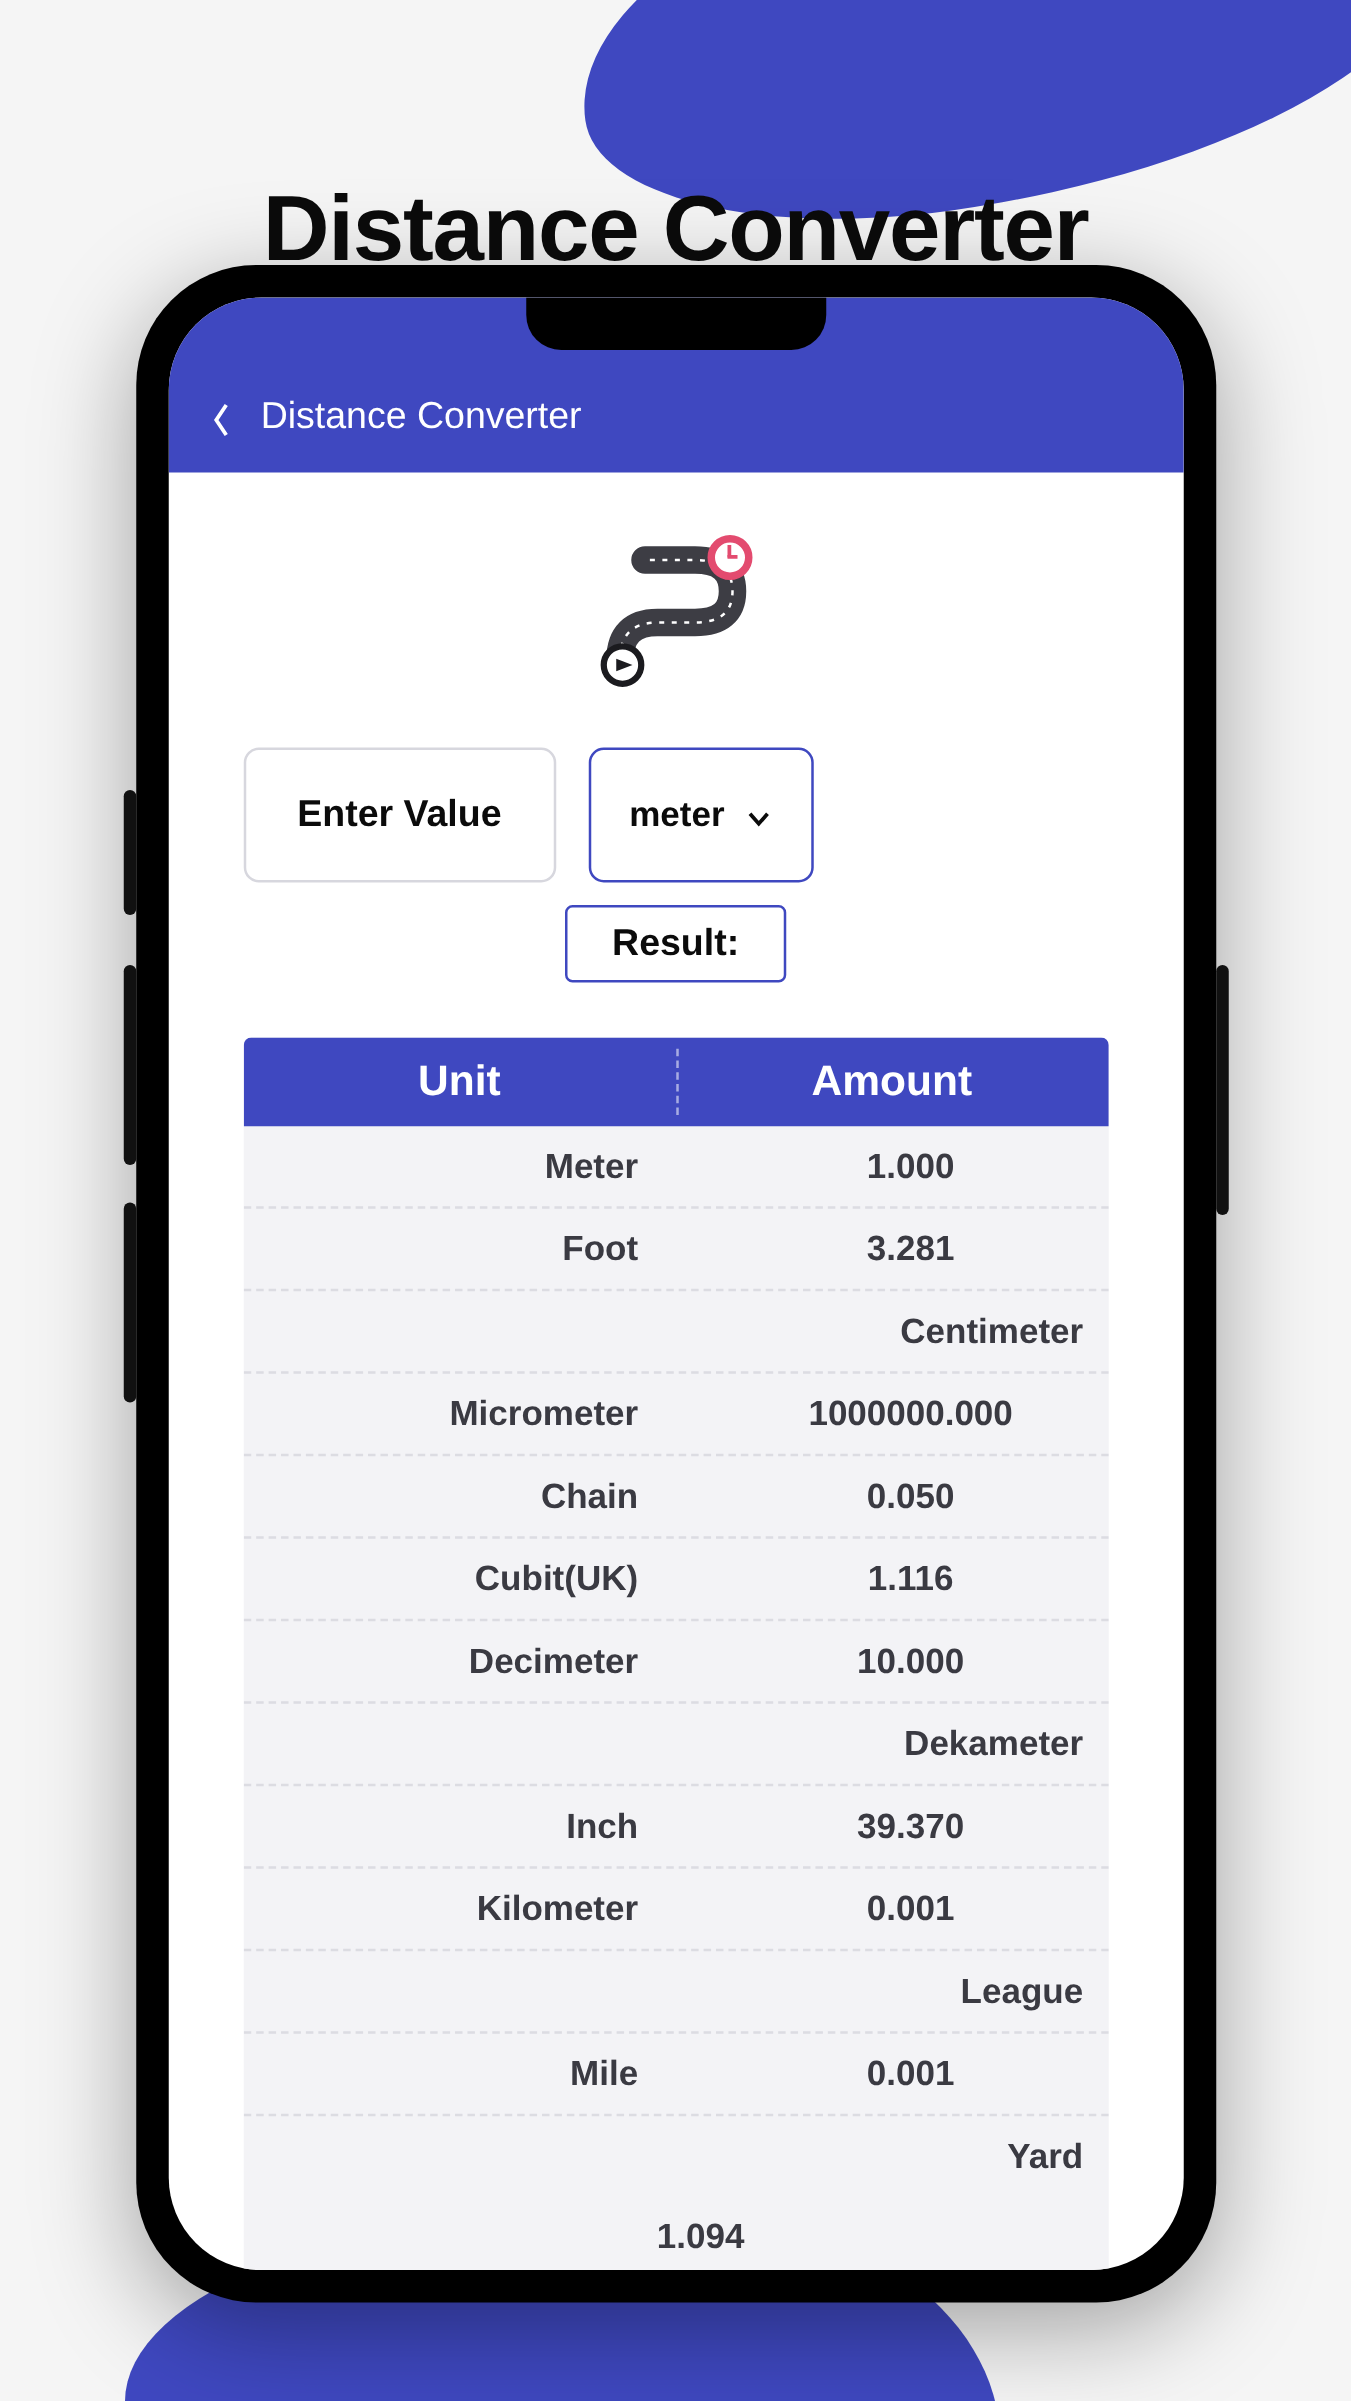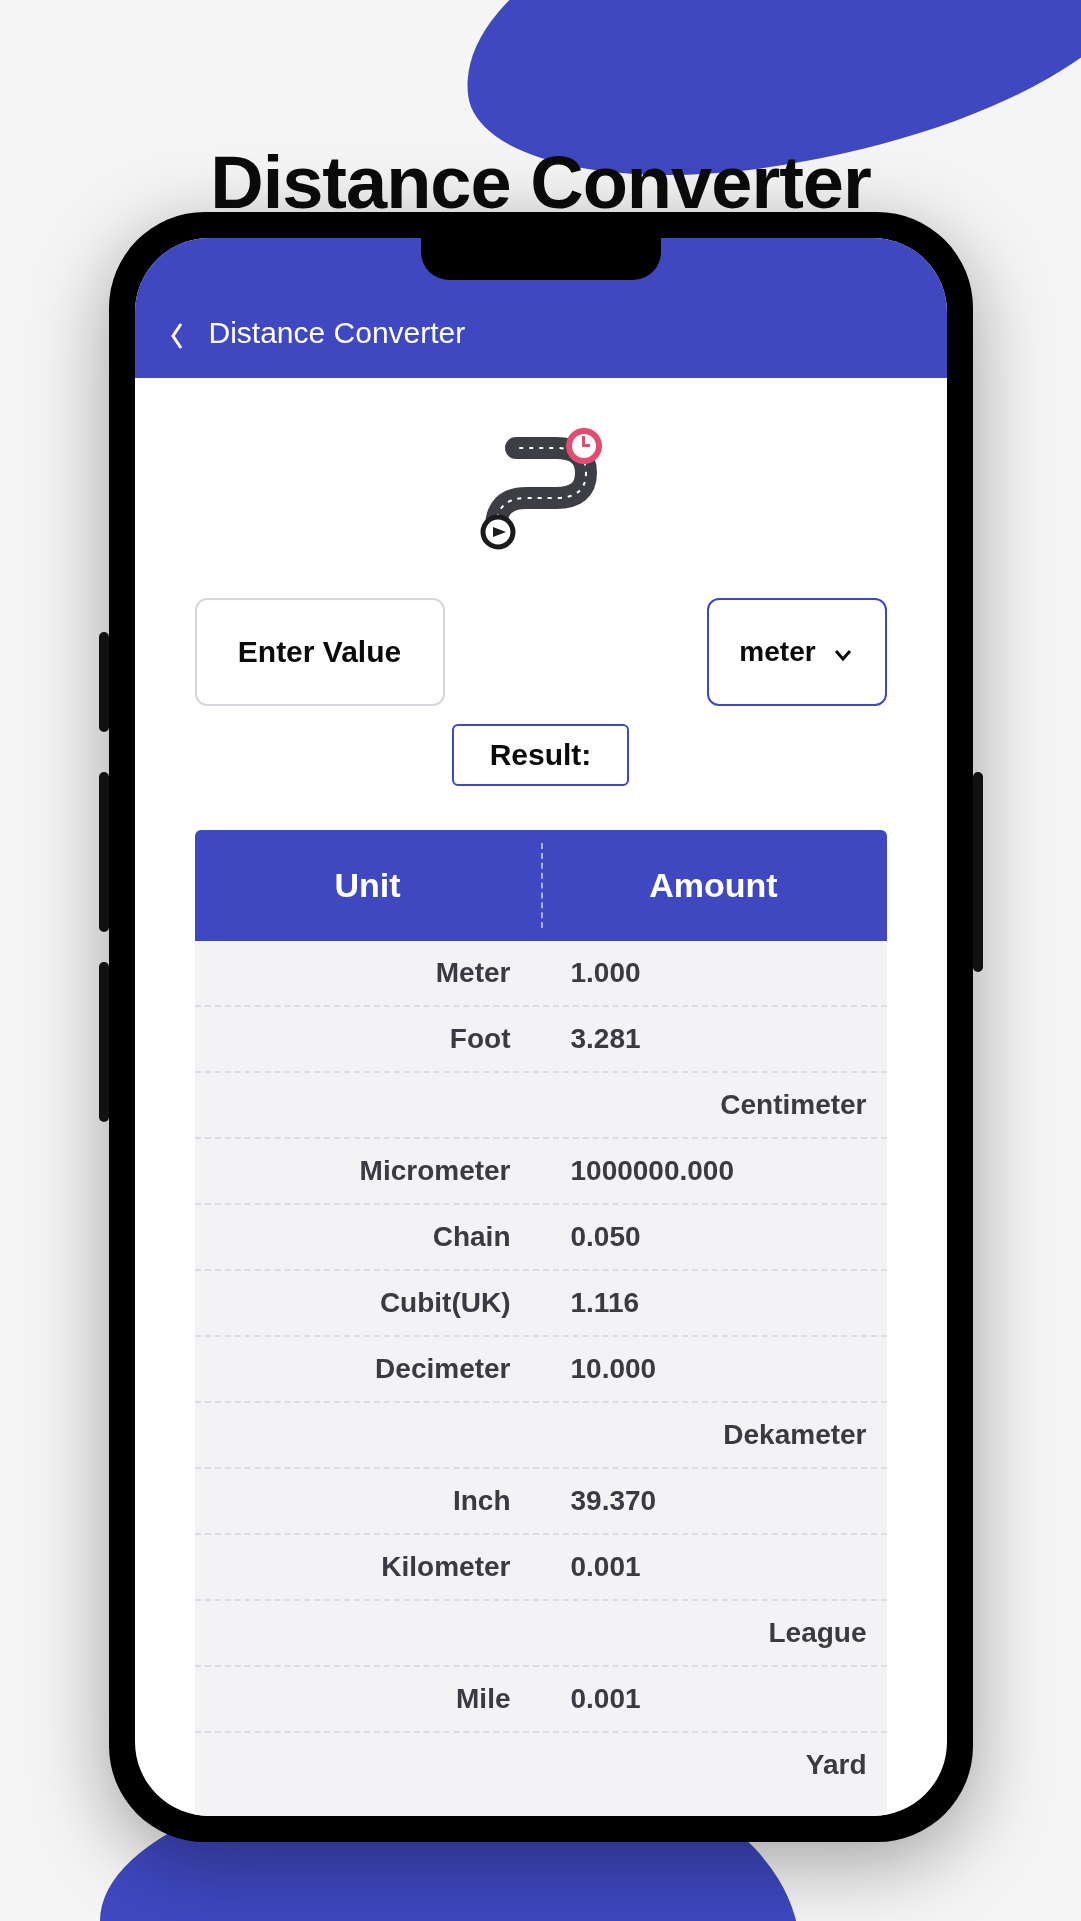"Enter Value" .controls { gap: 42px -> 26px; justify-content: space-between -> flex-start }
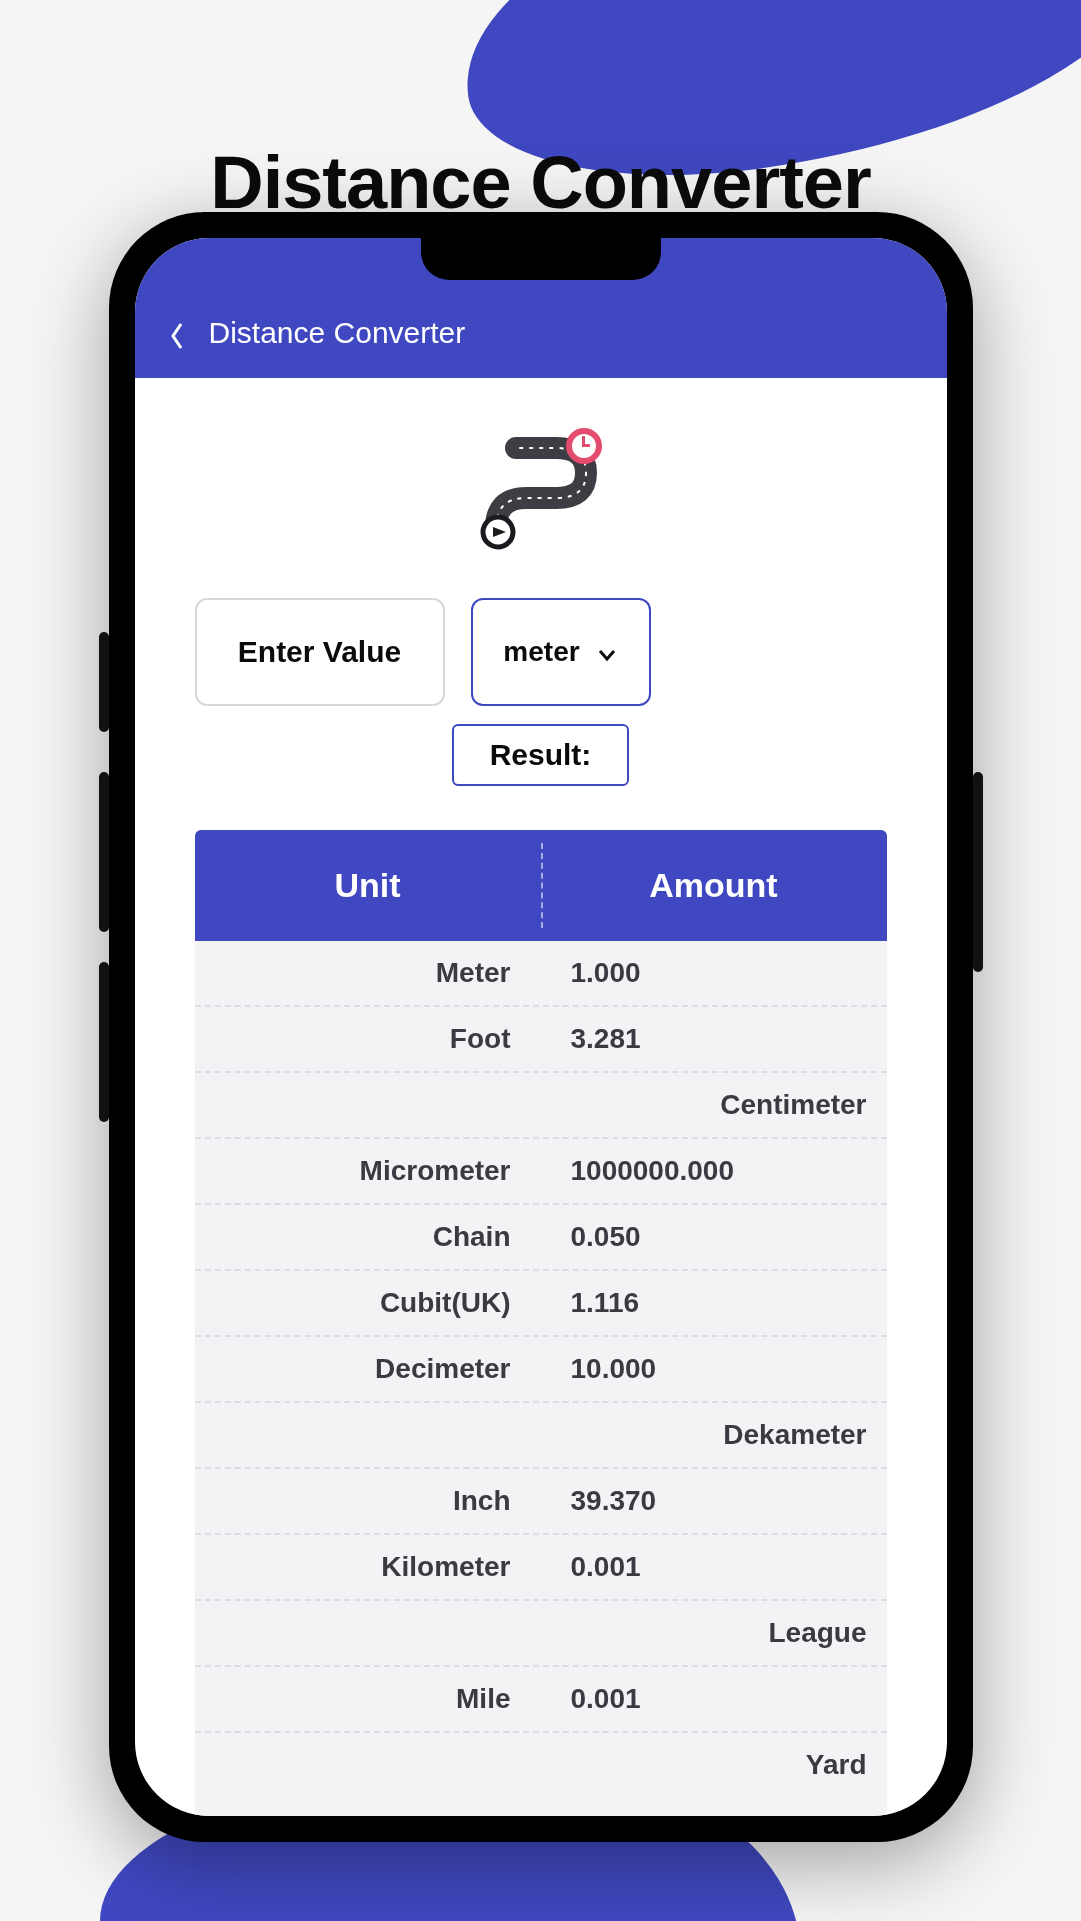"Unit" .thead .th { padding: 36px 0 -> 16px 0 }
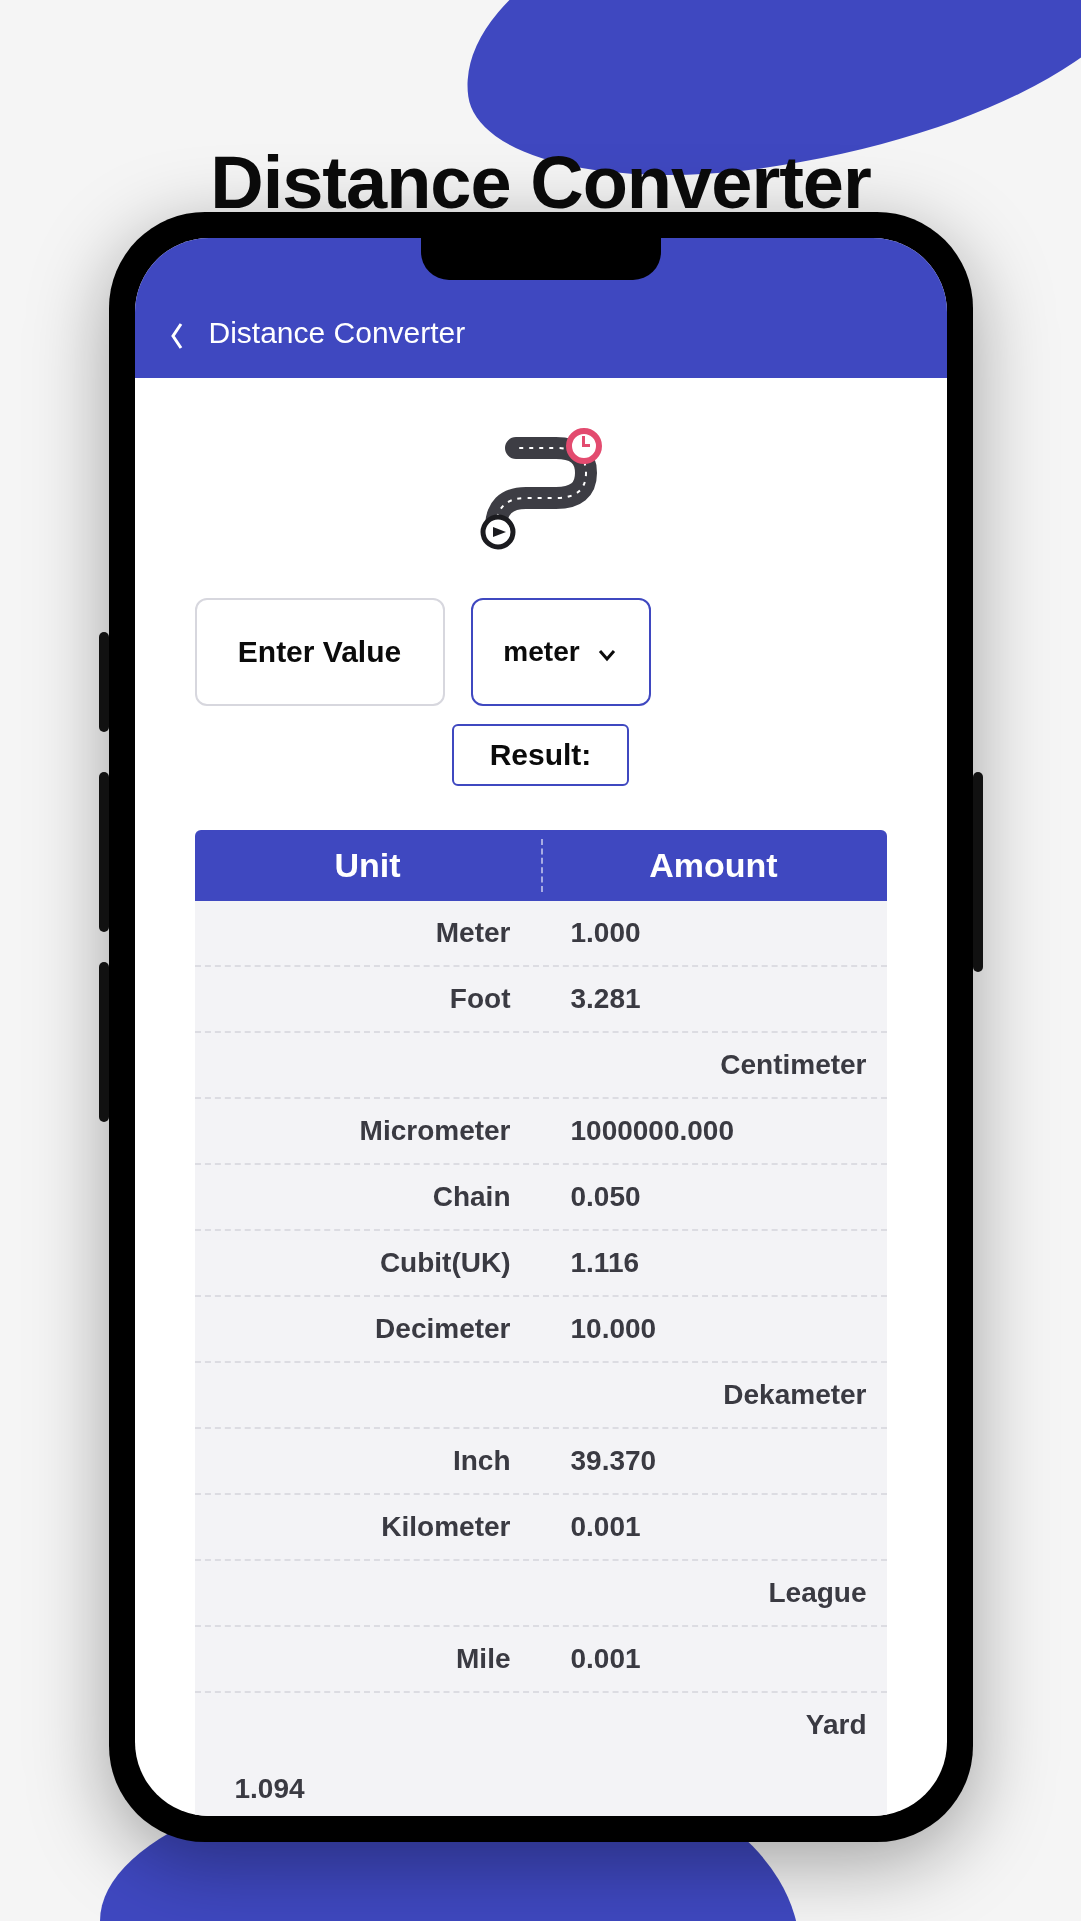"1.000" .td-amount { text-align: left -> center }
